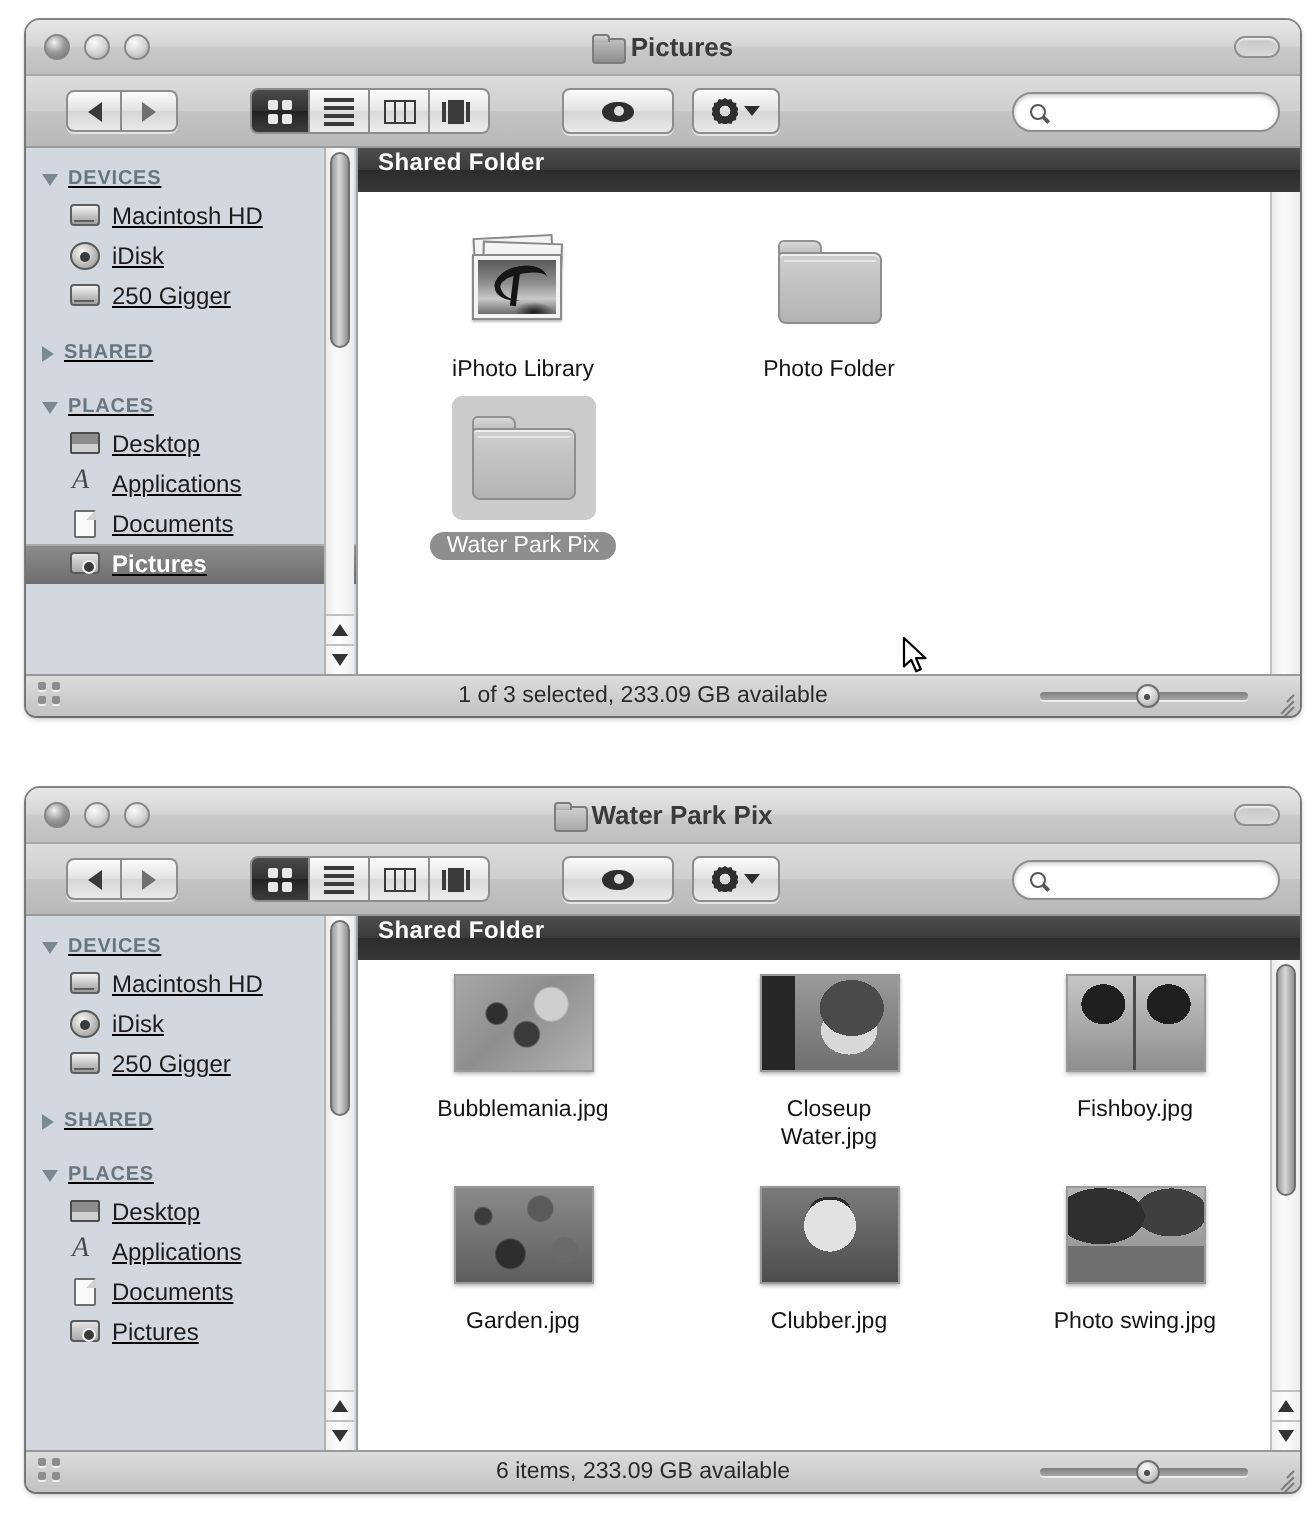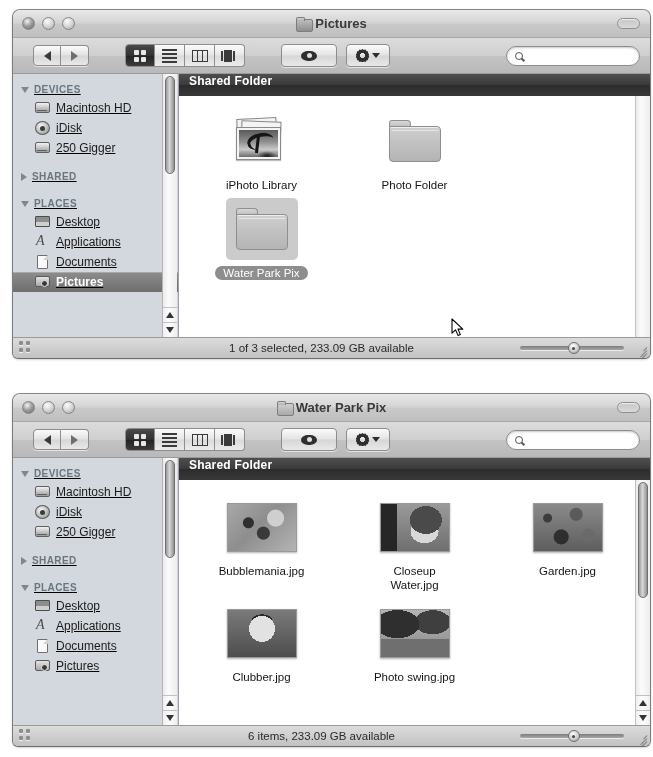"Bubblemania.jpg" div.icon-grid { padding-top: 16px -> 0 }
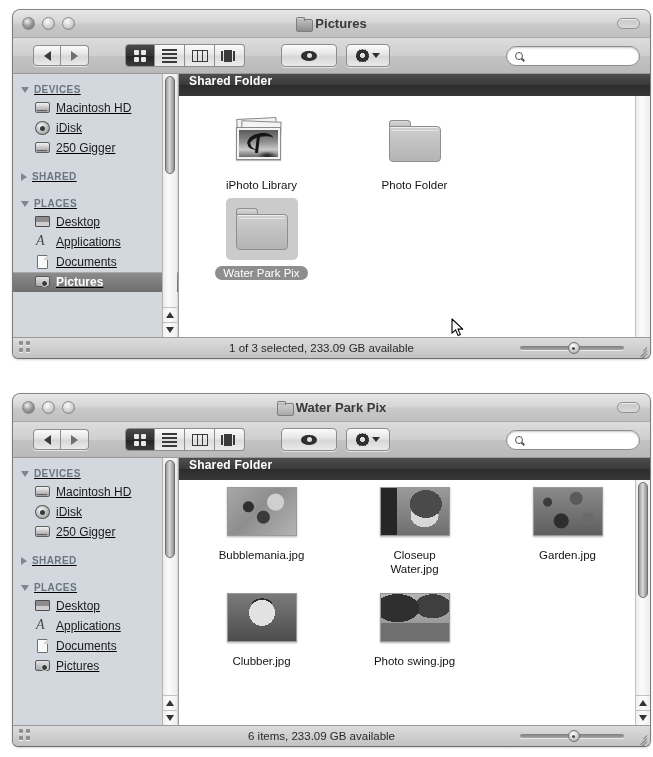"Fishboy.jpg" div.cell { html: none -> <div> <div> <div></div> </div> <div>Fishboy.jpg</div> </div> }
